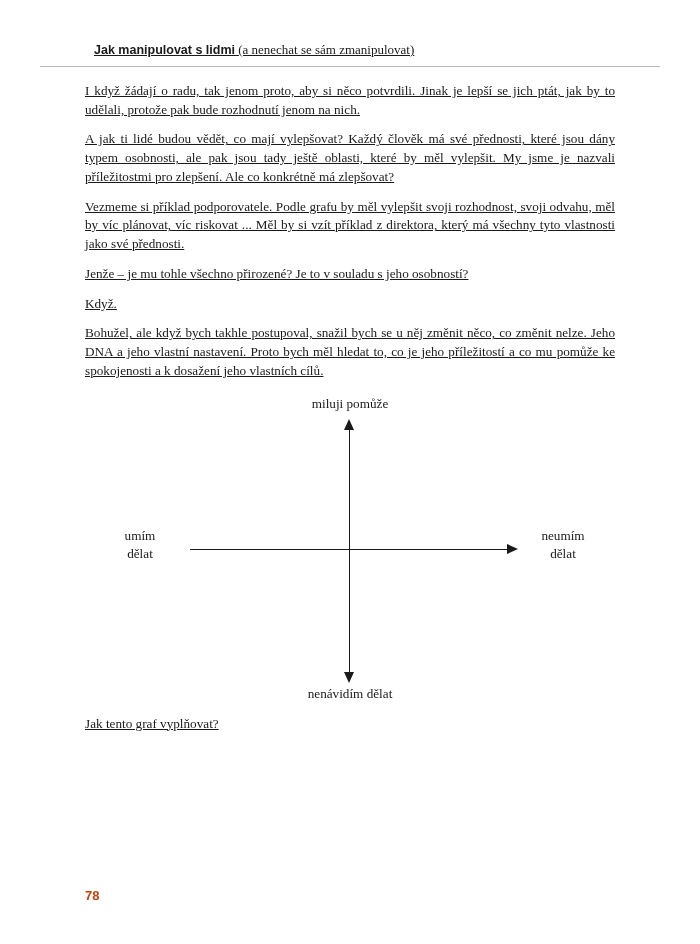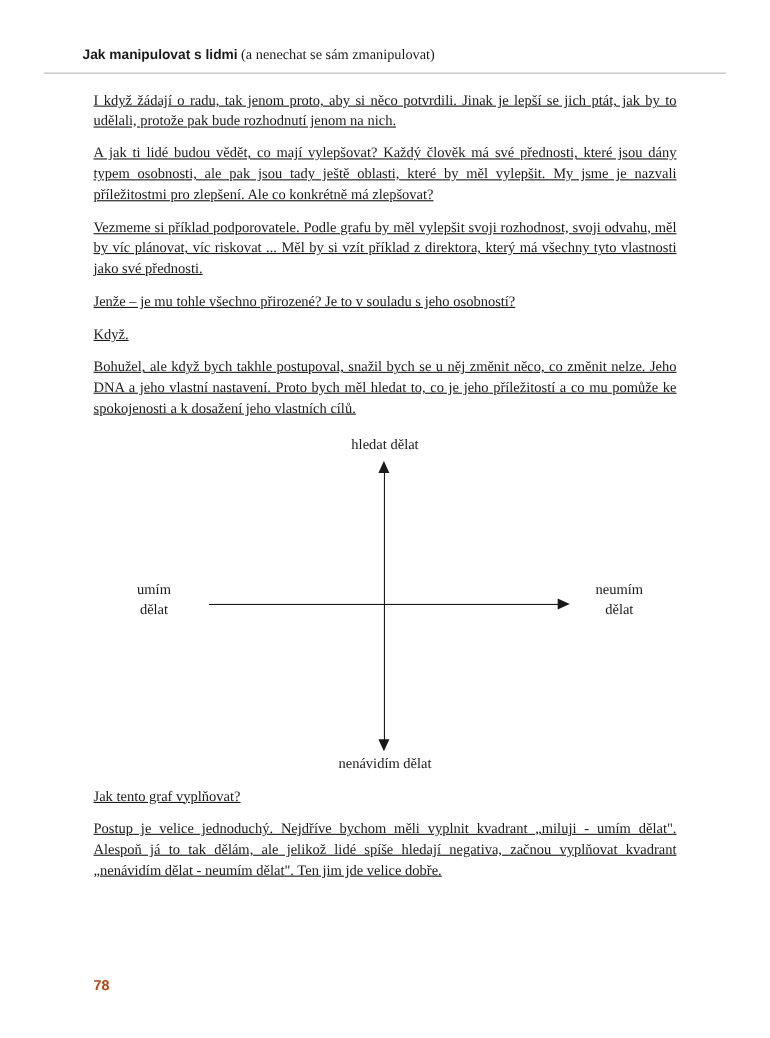"Jak manipulovat s lidmi (a" .header { left: 75px -> 94px; text-decoration: none -> underline }
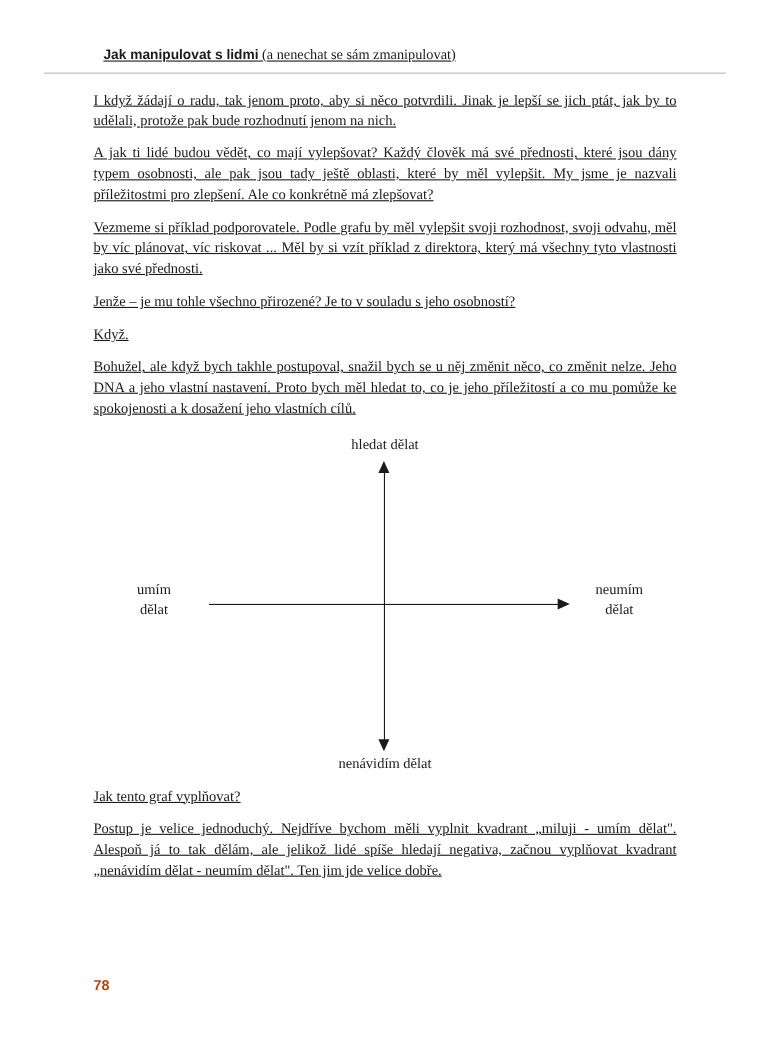"hledat dělat" div.lbl { text: hledat dělat -> miluji pomůže }
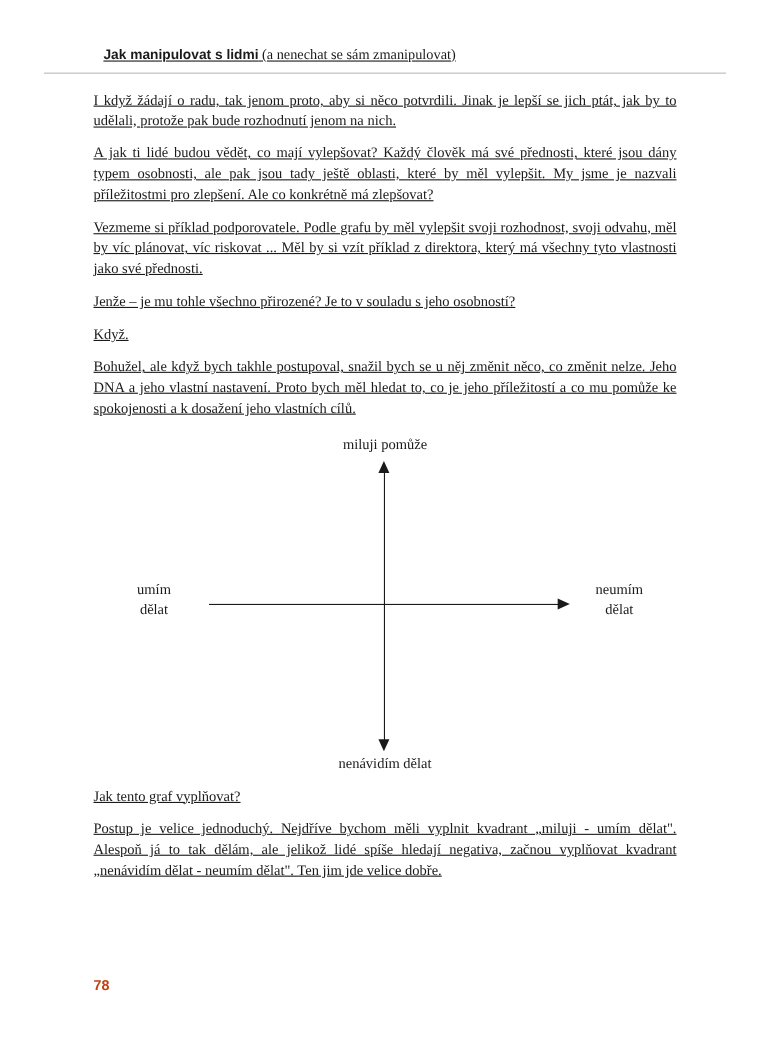"Postup je velice jednoduchý. Nejdříve" p.para { html: <p>Postup je velice jednoduchý. Nejdříve bychom měli vyplnit kvadrant „miluji - umím dělat". Alespoň já to tak dělám, ale jelikož lidé spíše hledají negativa, začnou vyplňovat kvadrant „nenávidím dělat - neumím dělat". Ten jim jde velice dobře.</p> -> none }
